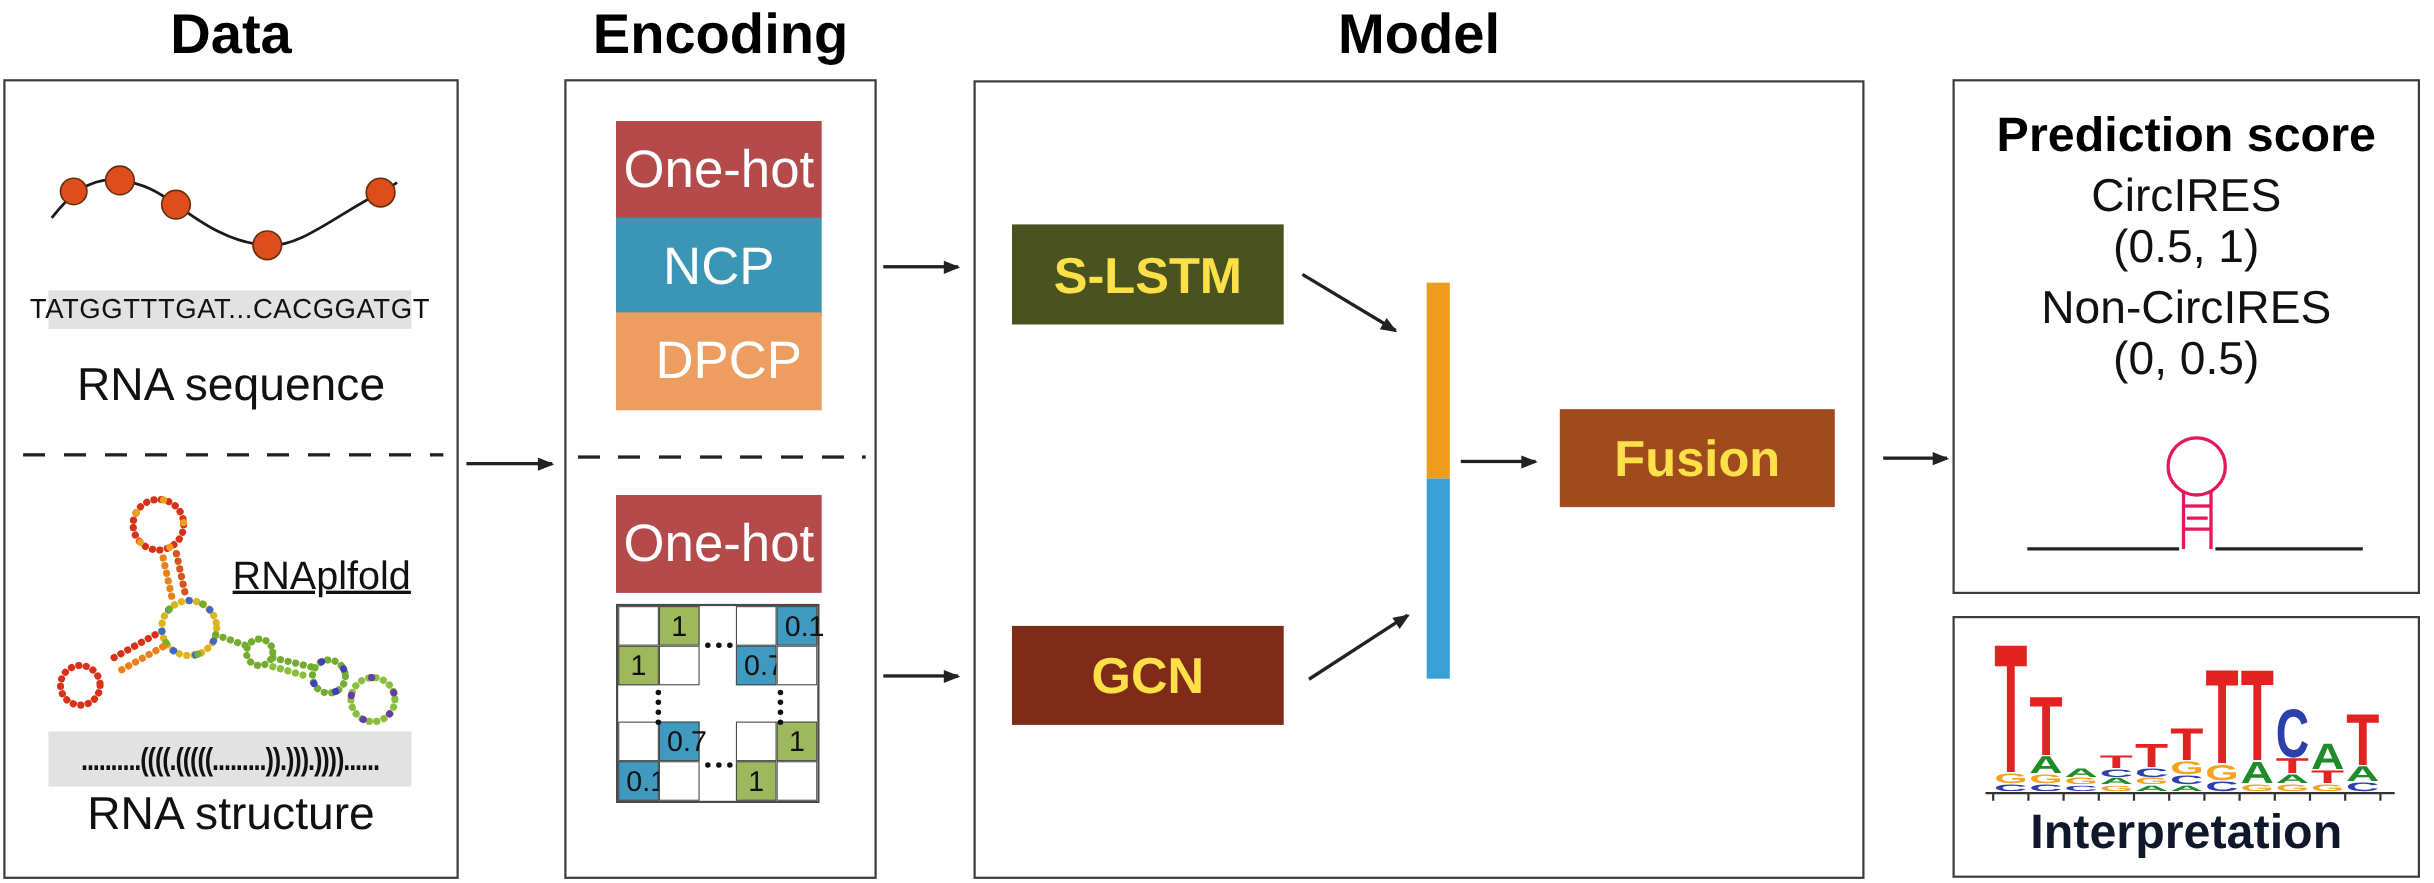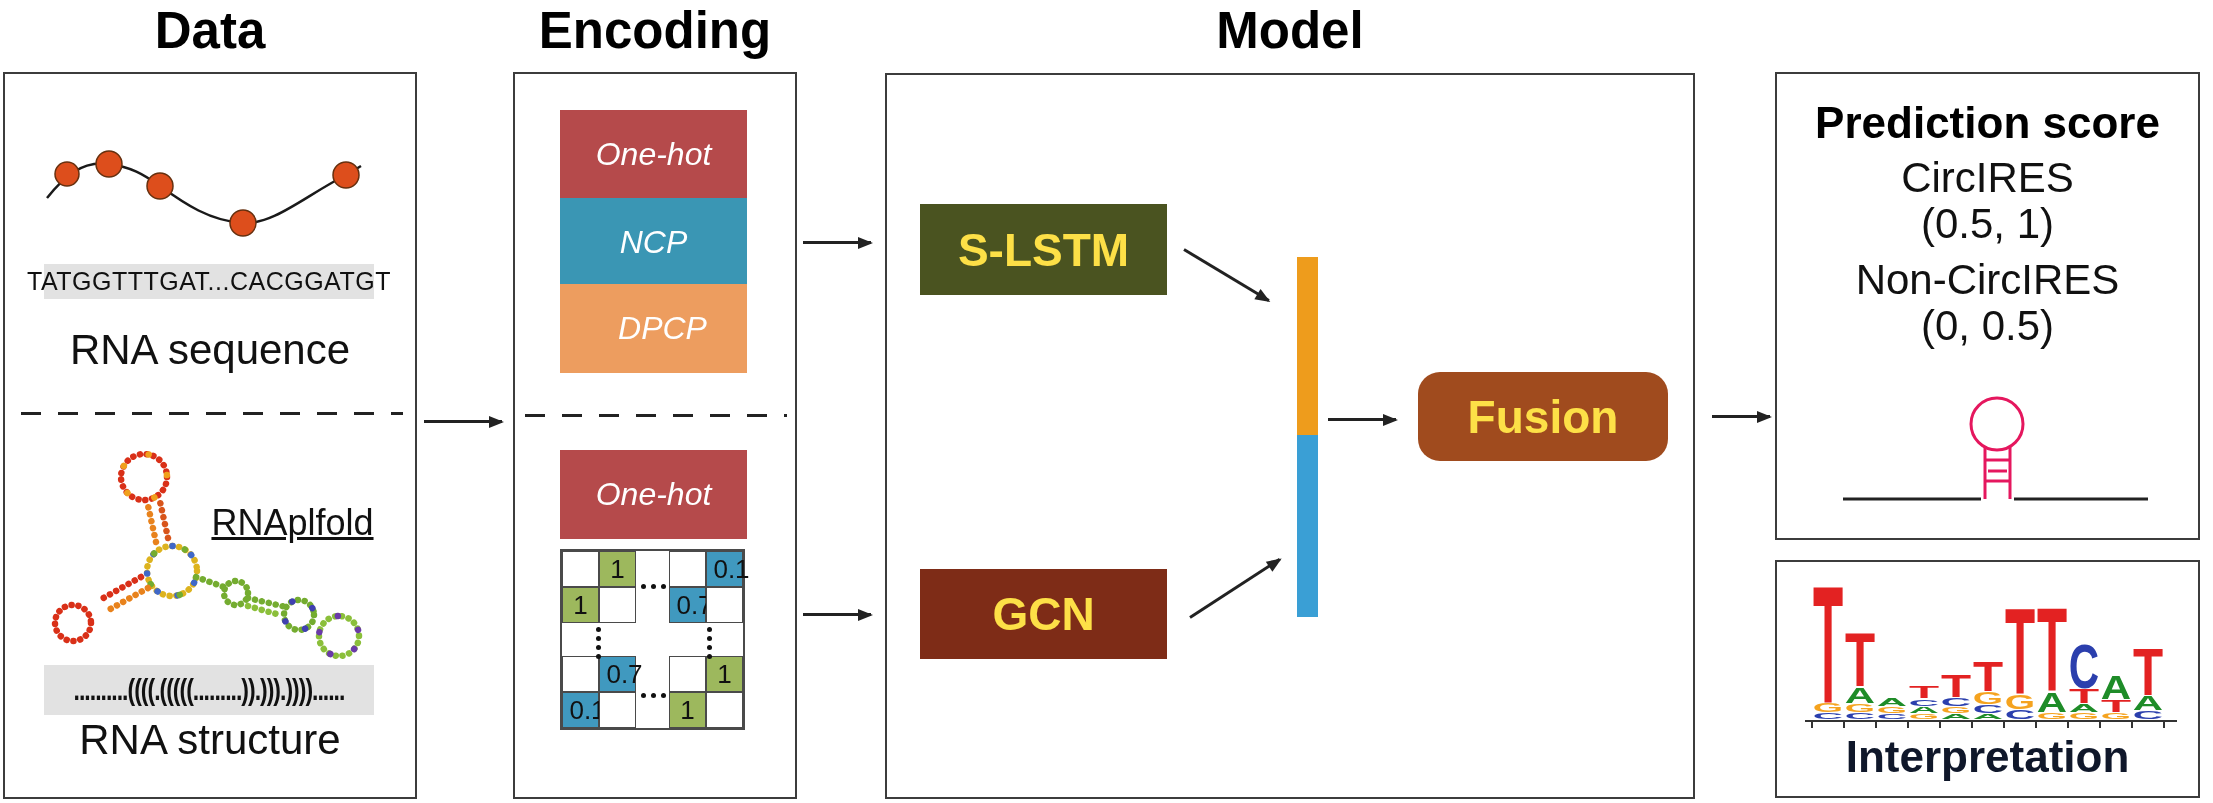"One-hot" .ebox { font-size: 32px -> 48px; font-style: italic -> none }
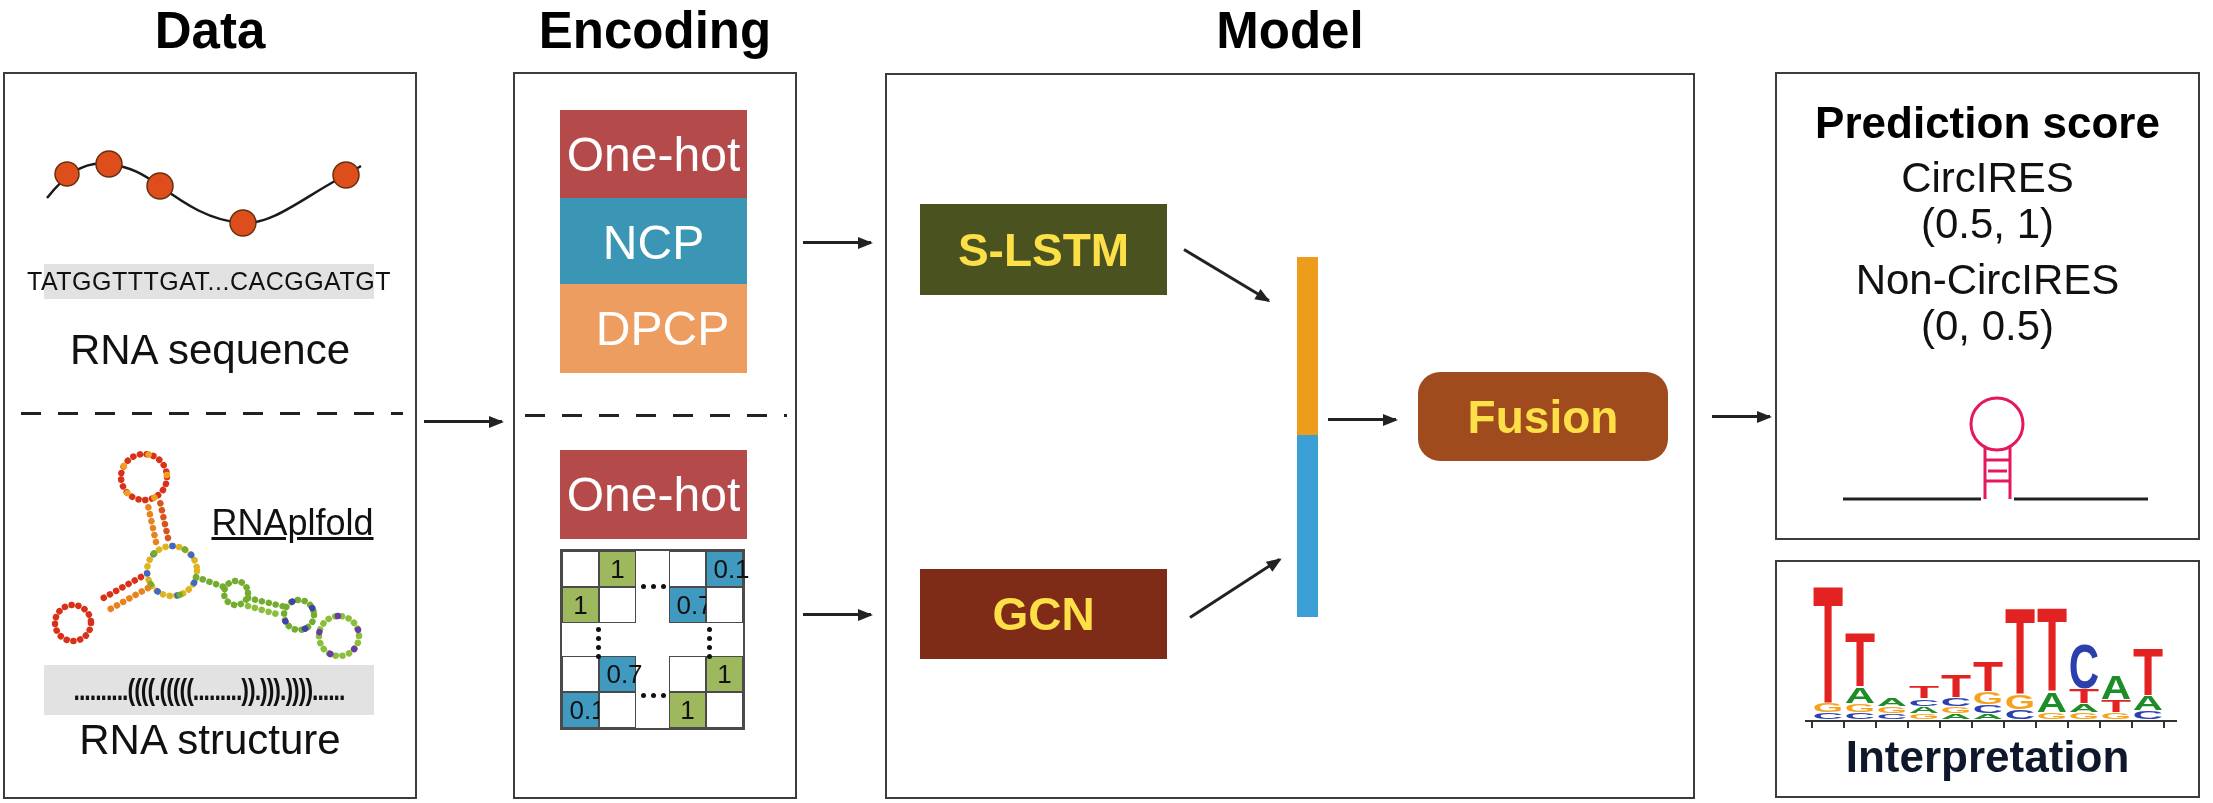"Fusion" .mbox.fusion { border-radius: 22px -> none }
